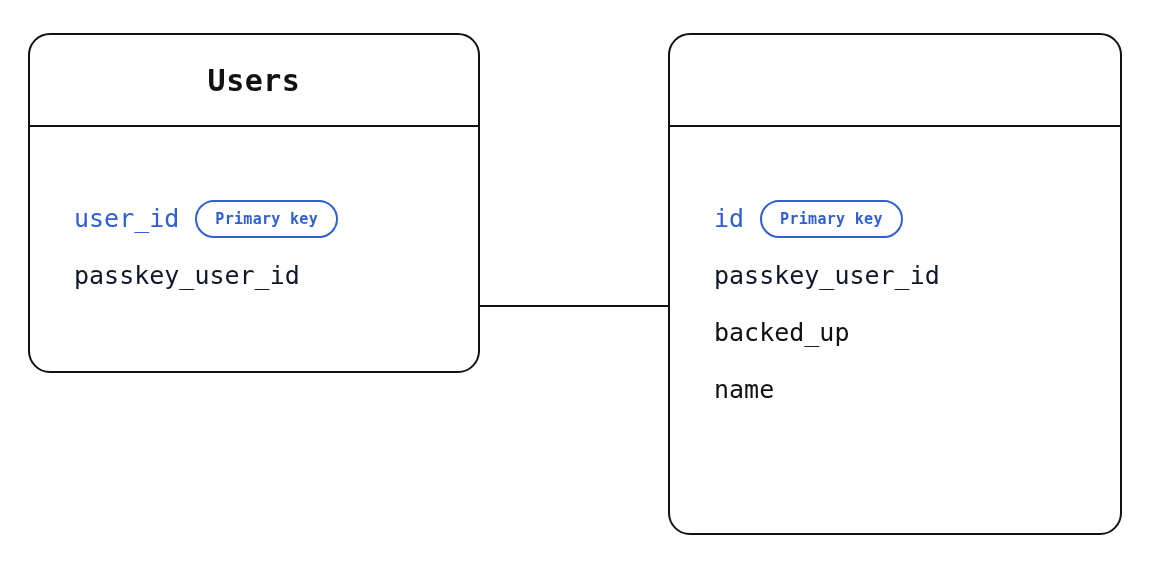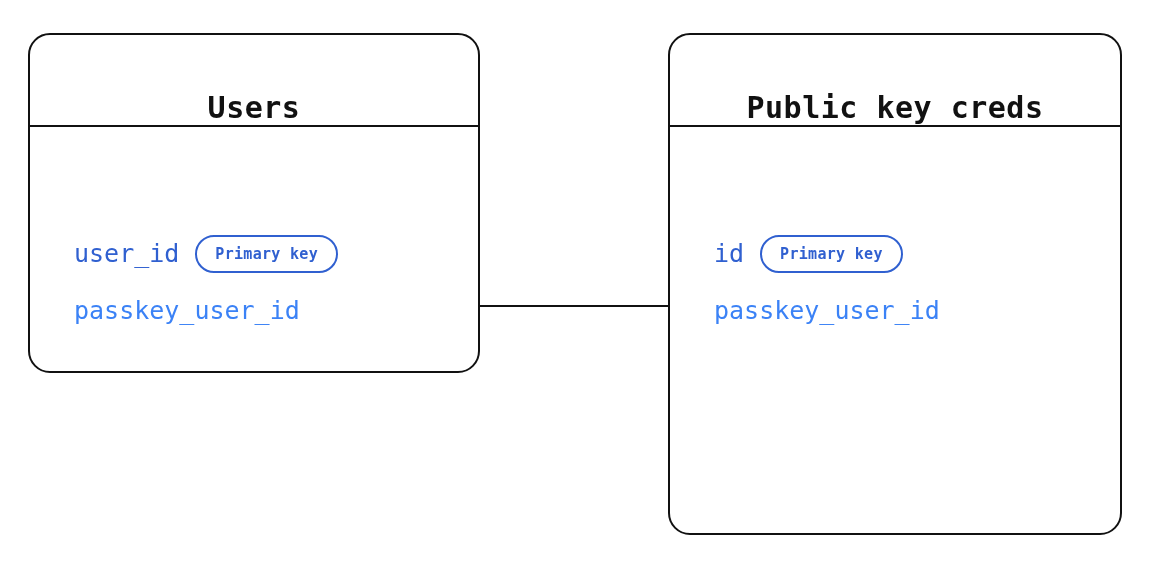"Users" .entity-header { align-items: flex-end -> center }
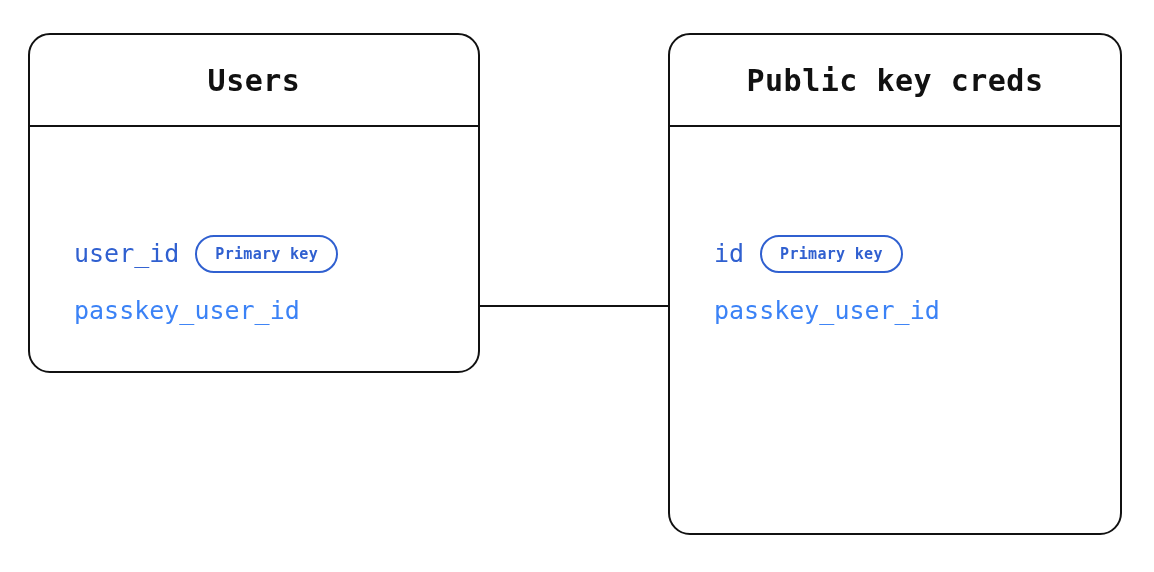"Public key creds" div.entity-header { html: <div> <div>Public key creds</div> </div> -> none }
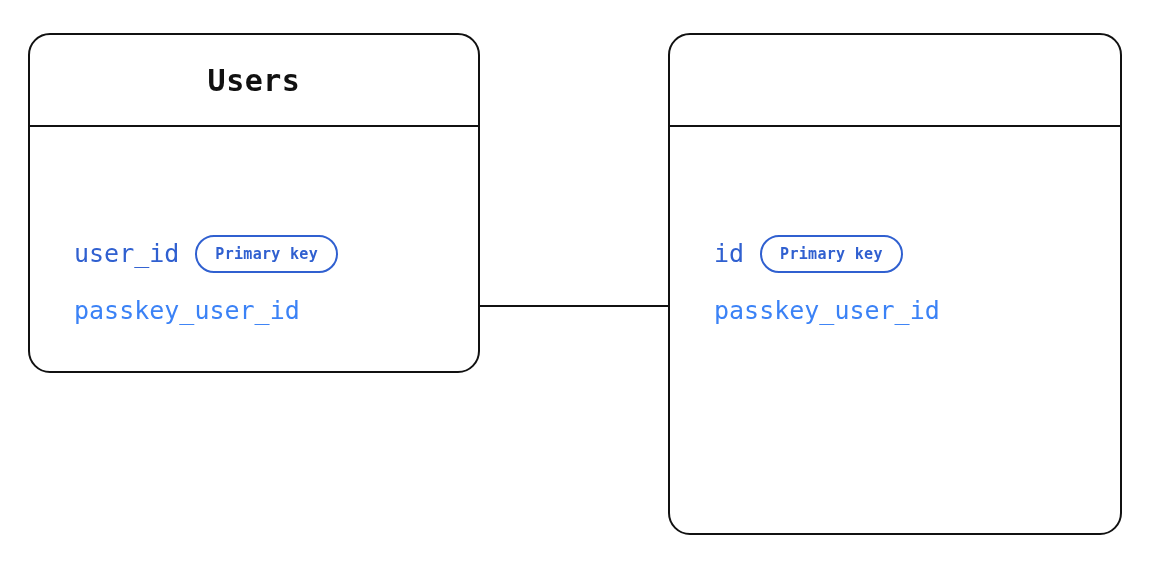"user_id" .entity-fields { margin-top: 35px -> none }
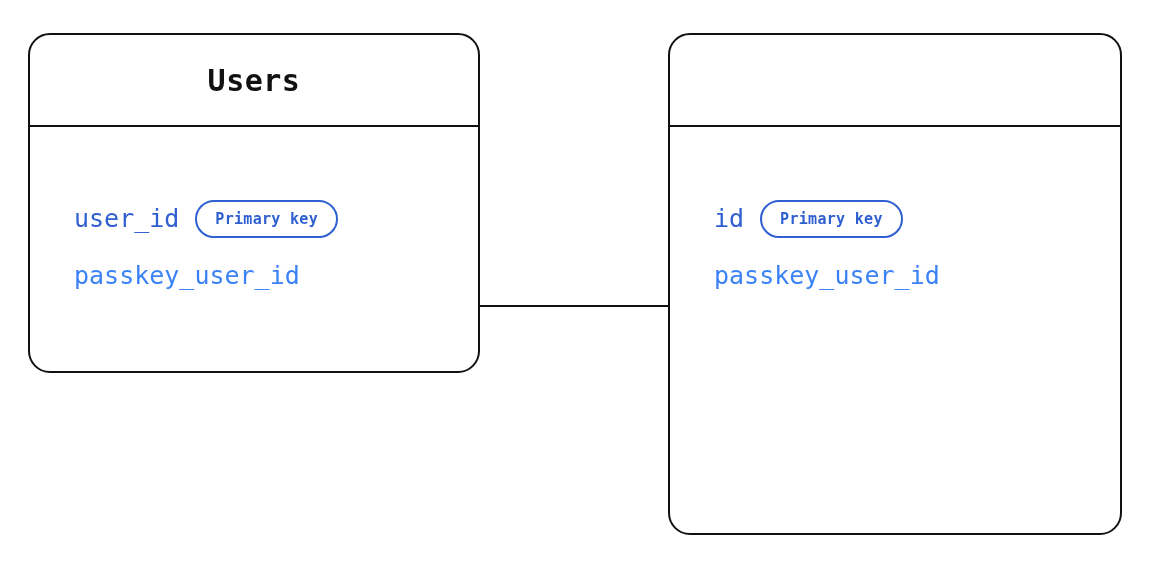"passkey_user_id" .field-name.fkey { color: #3b82f6 -> #0f172a }
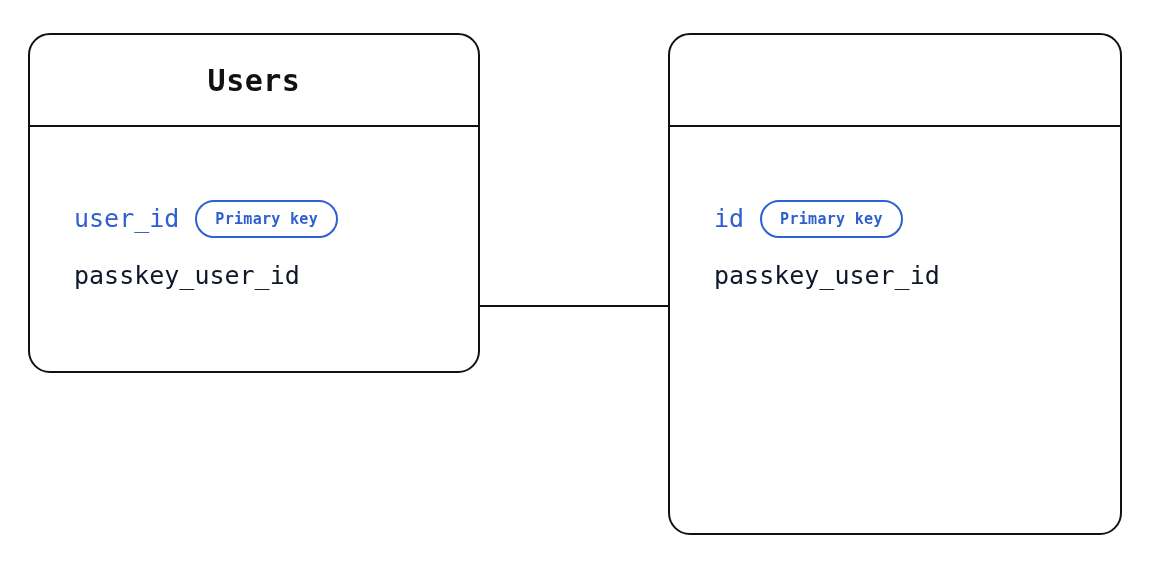"backed_up" div.field-row { html: none -> <div> <span>backed_up</span> </div> }
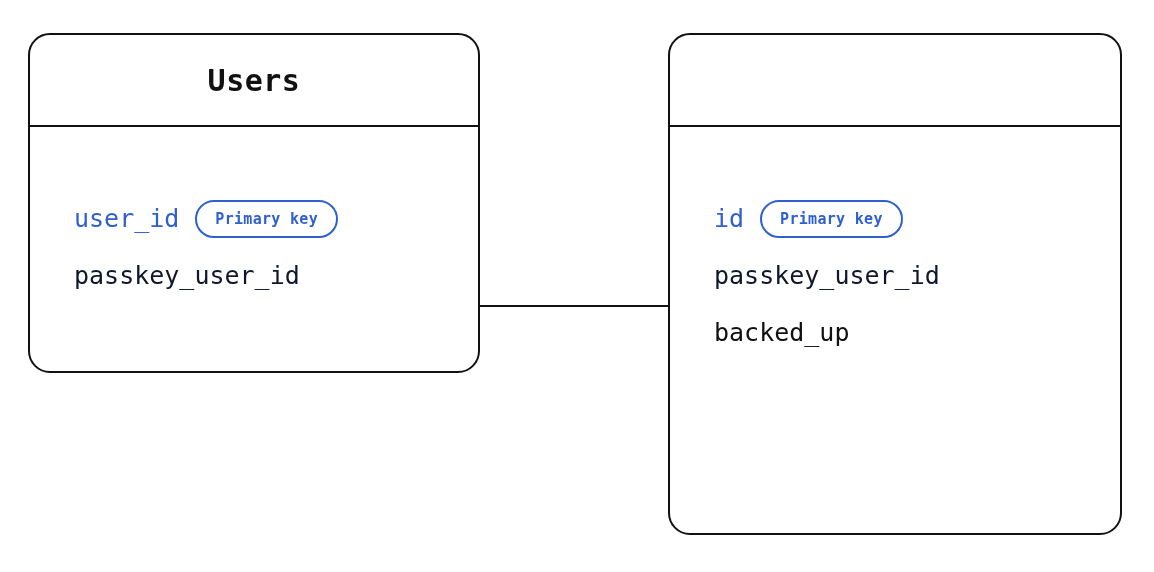"name" div.field-row { html: none -> <div> <span>name</span> </div> }
